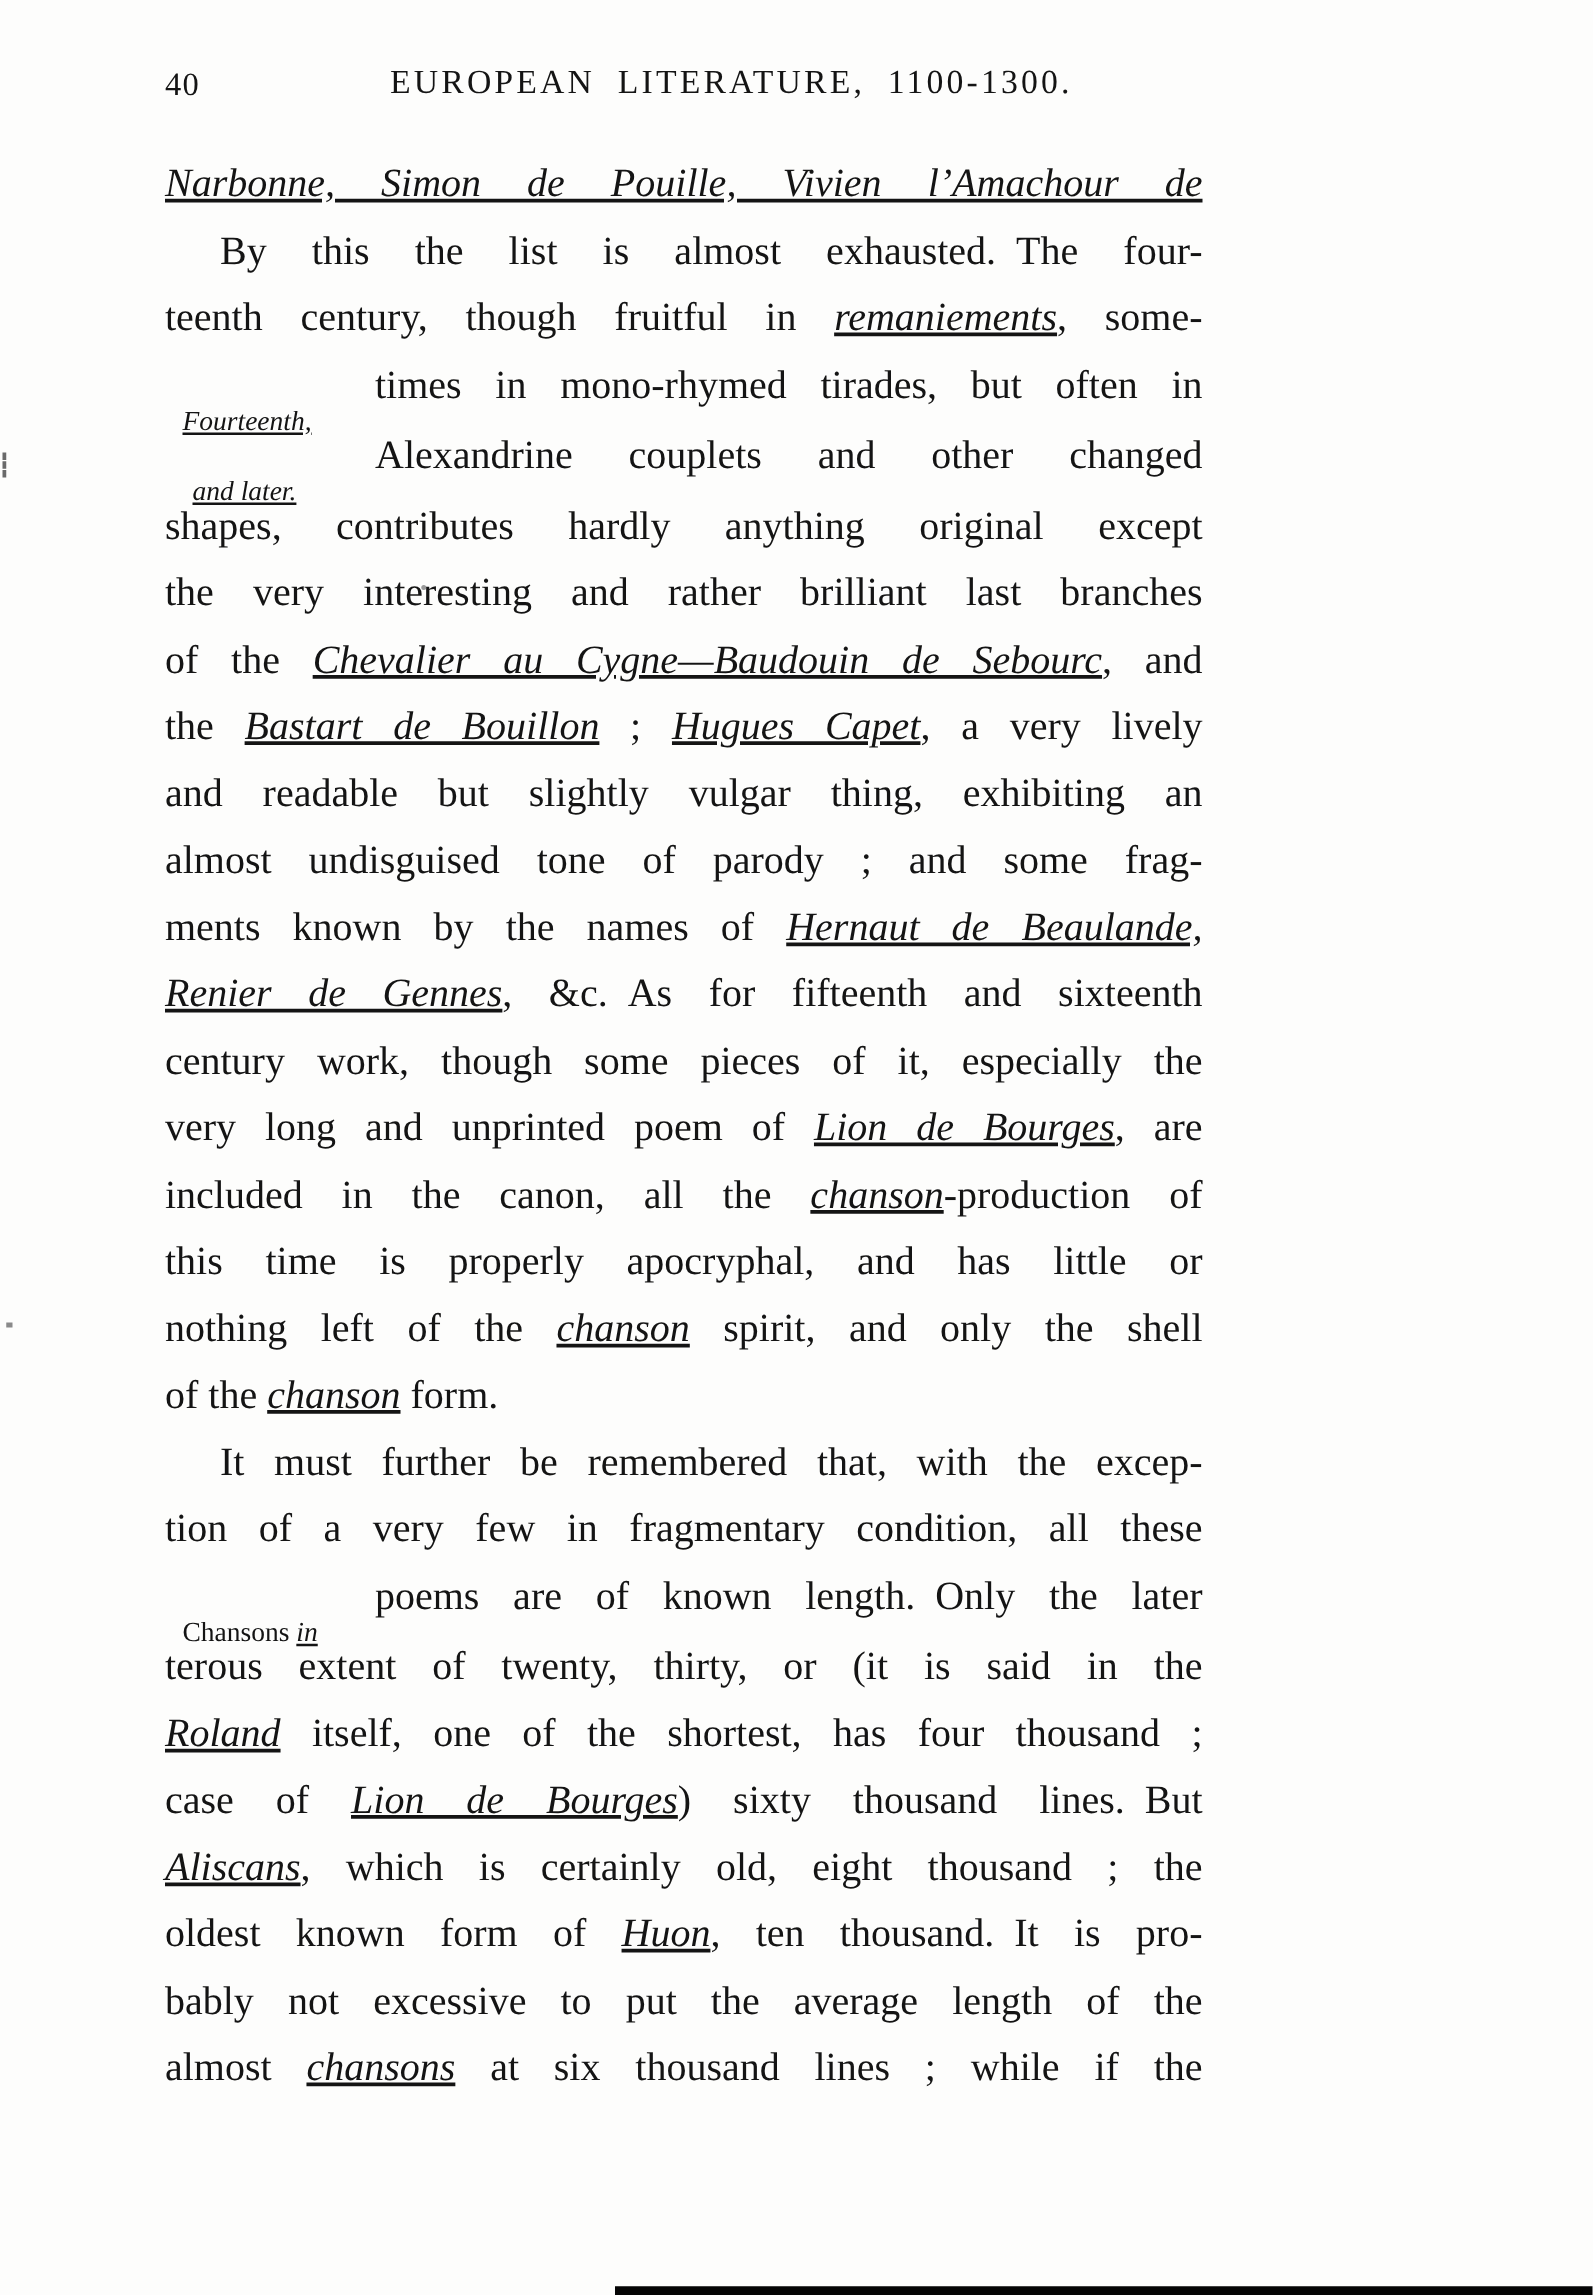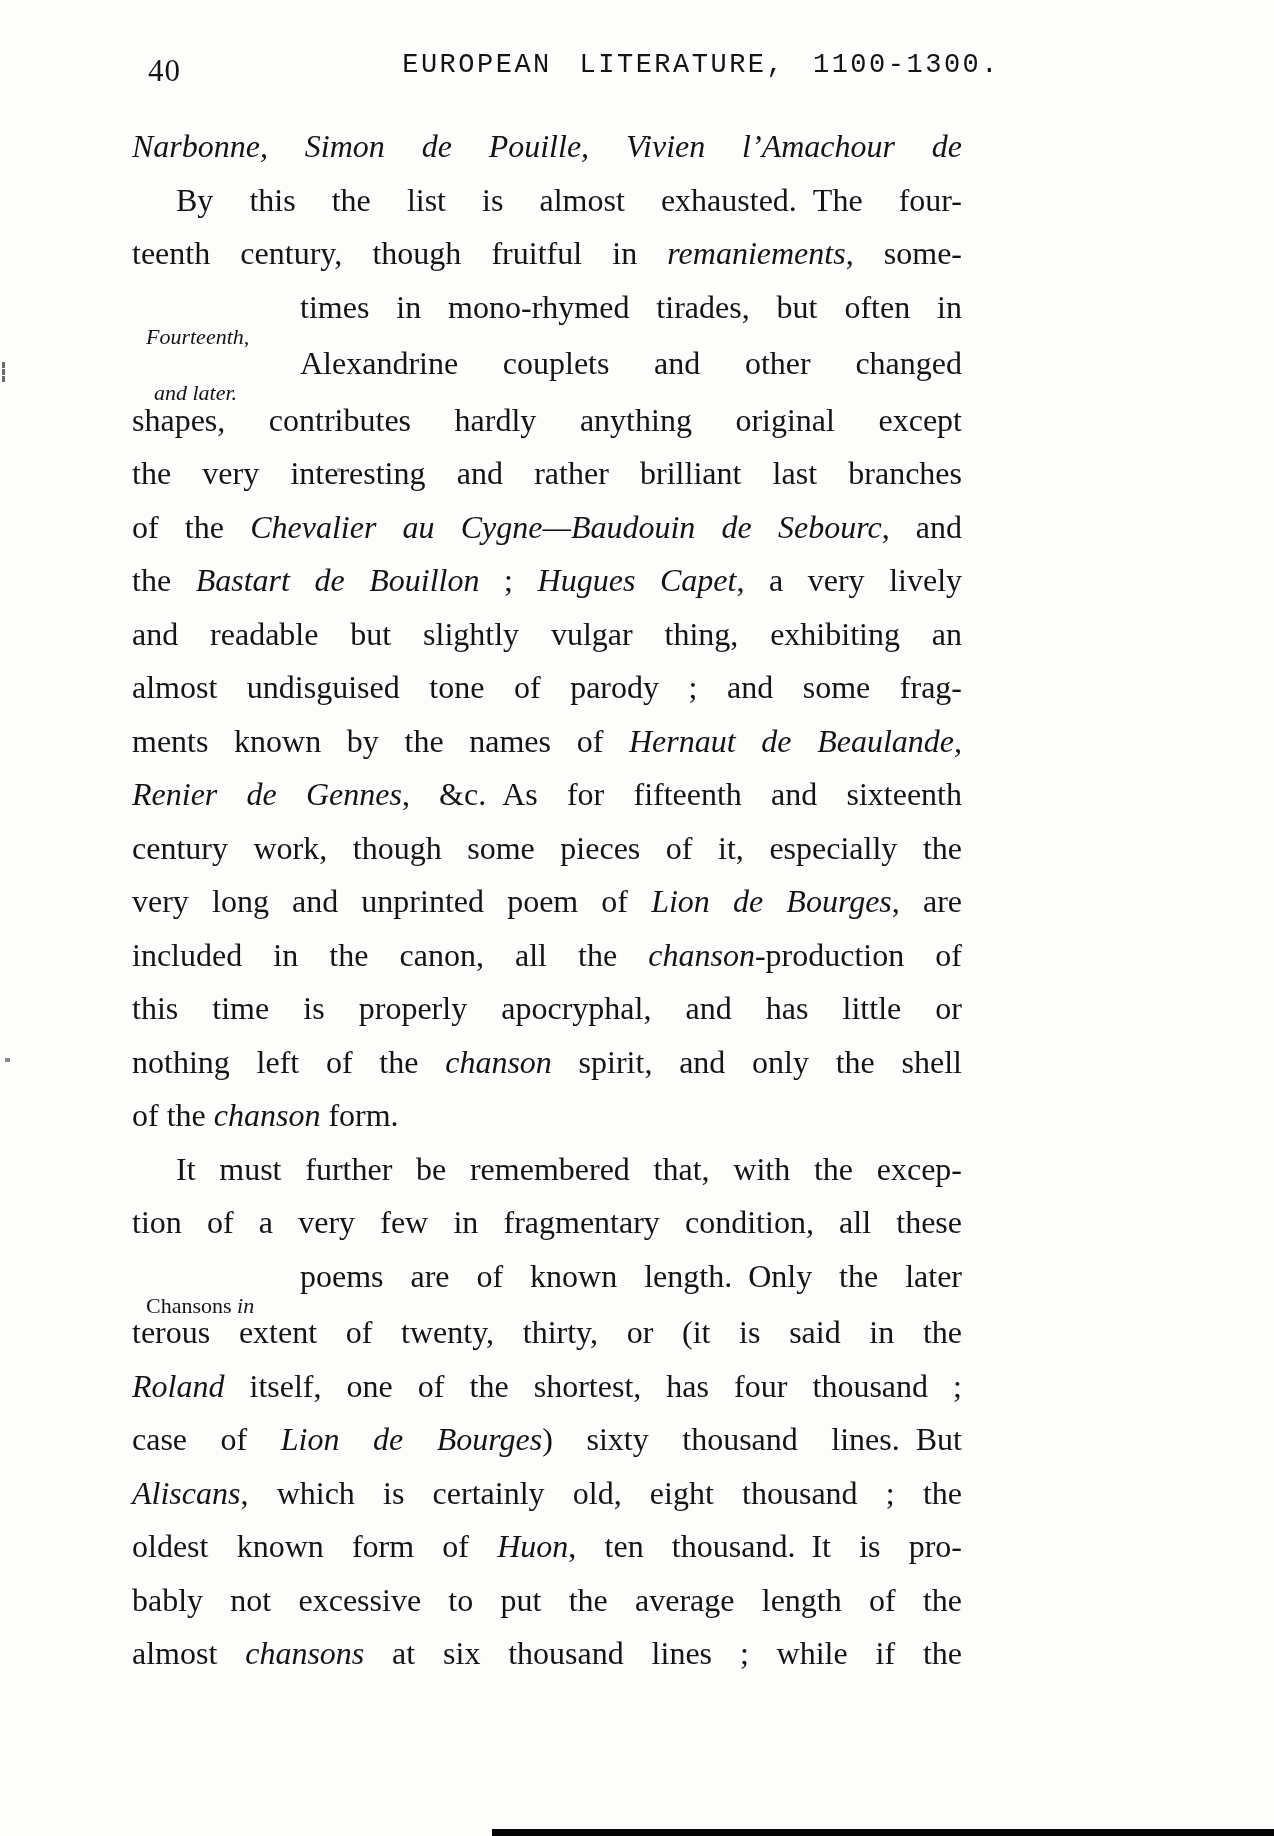"40" .page-number { font-size: 31px -> 26px; left: 16px -> 0 }
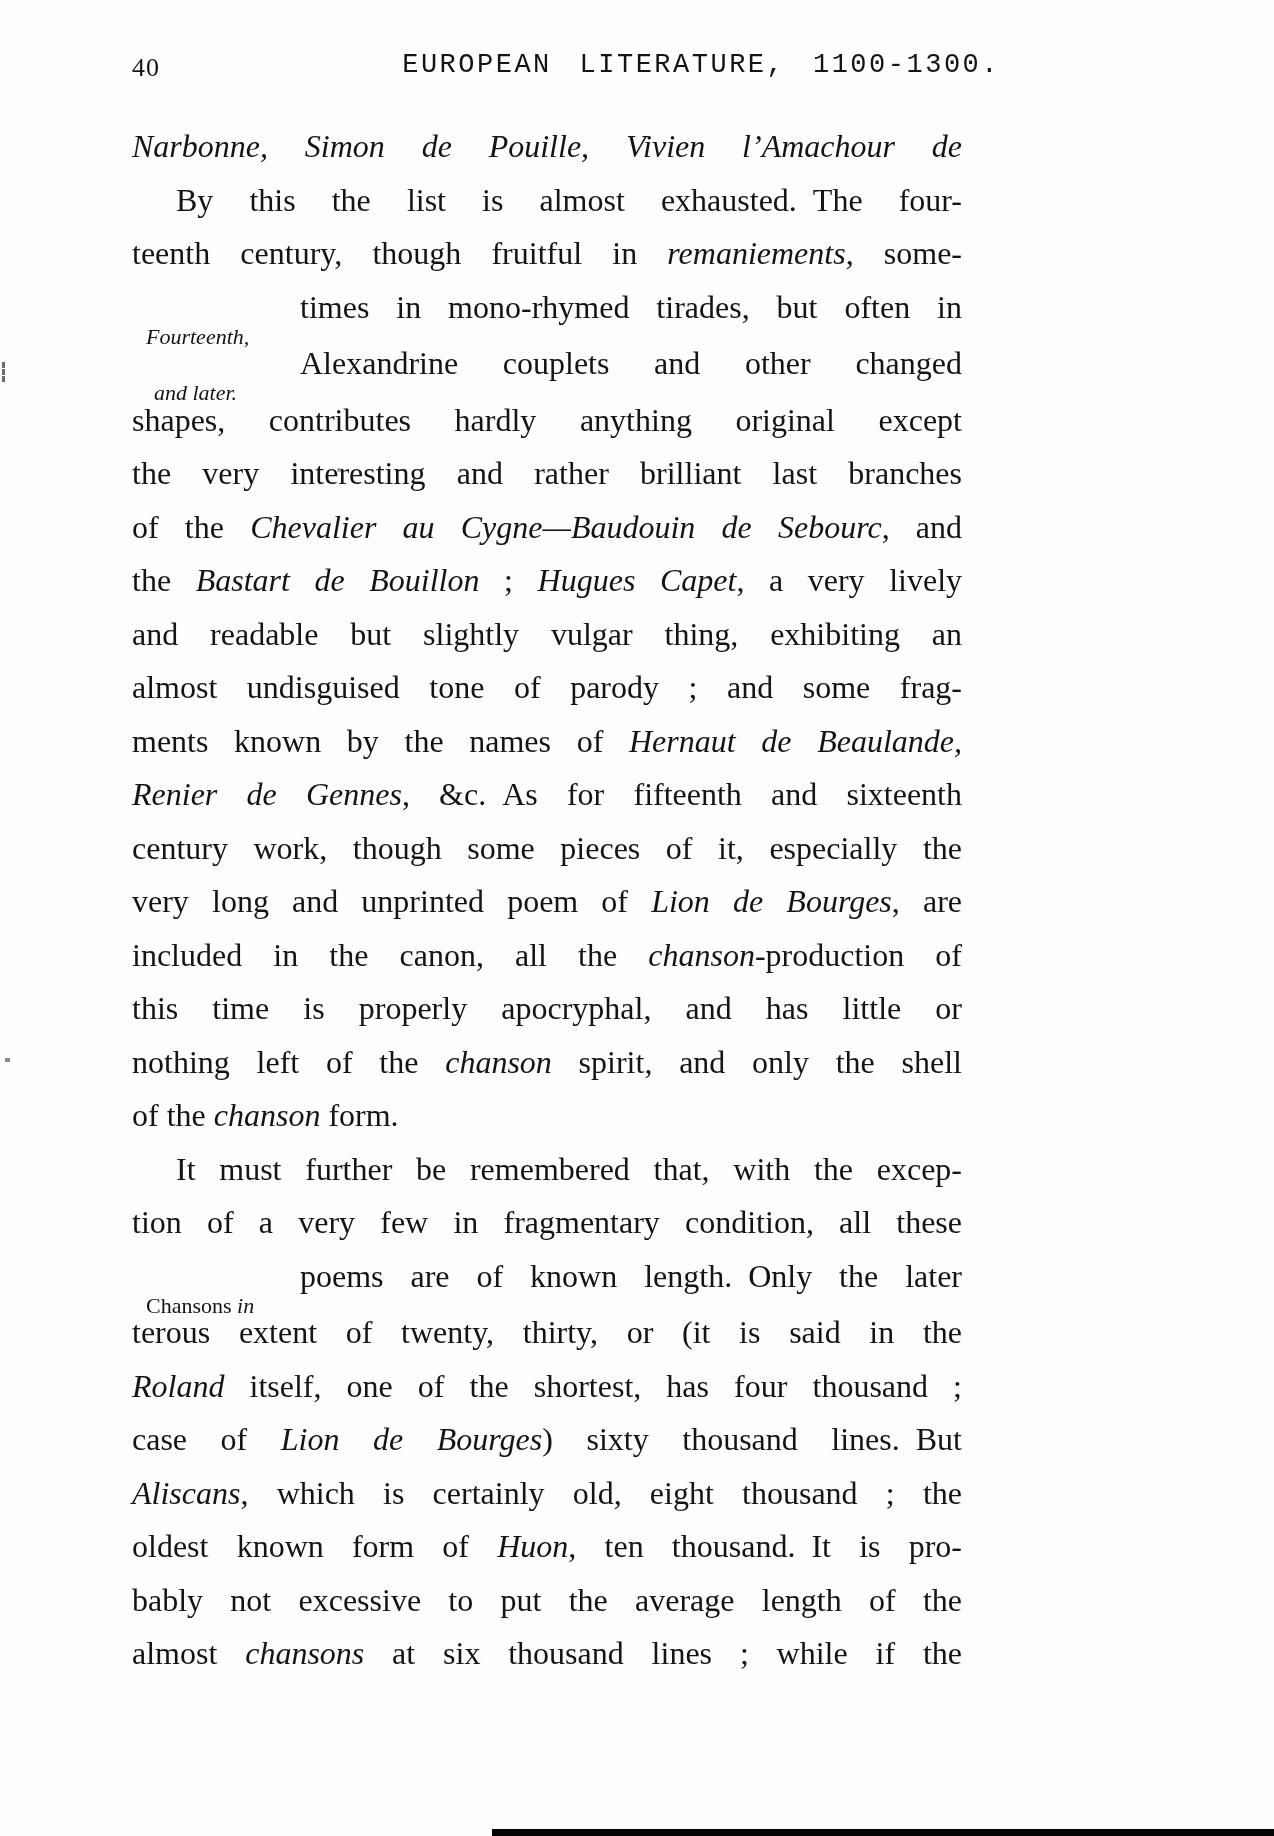"EUROPEAN LITERATURE, 1100-1300." .header-title { font-family: Liberation Mono, monospace -> none; text-align: right -> center }
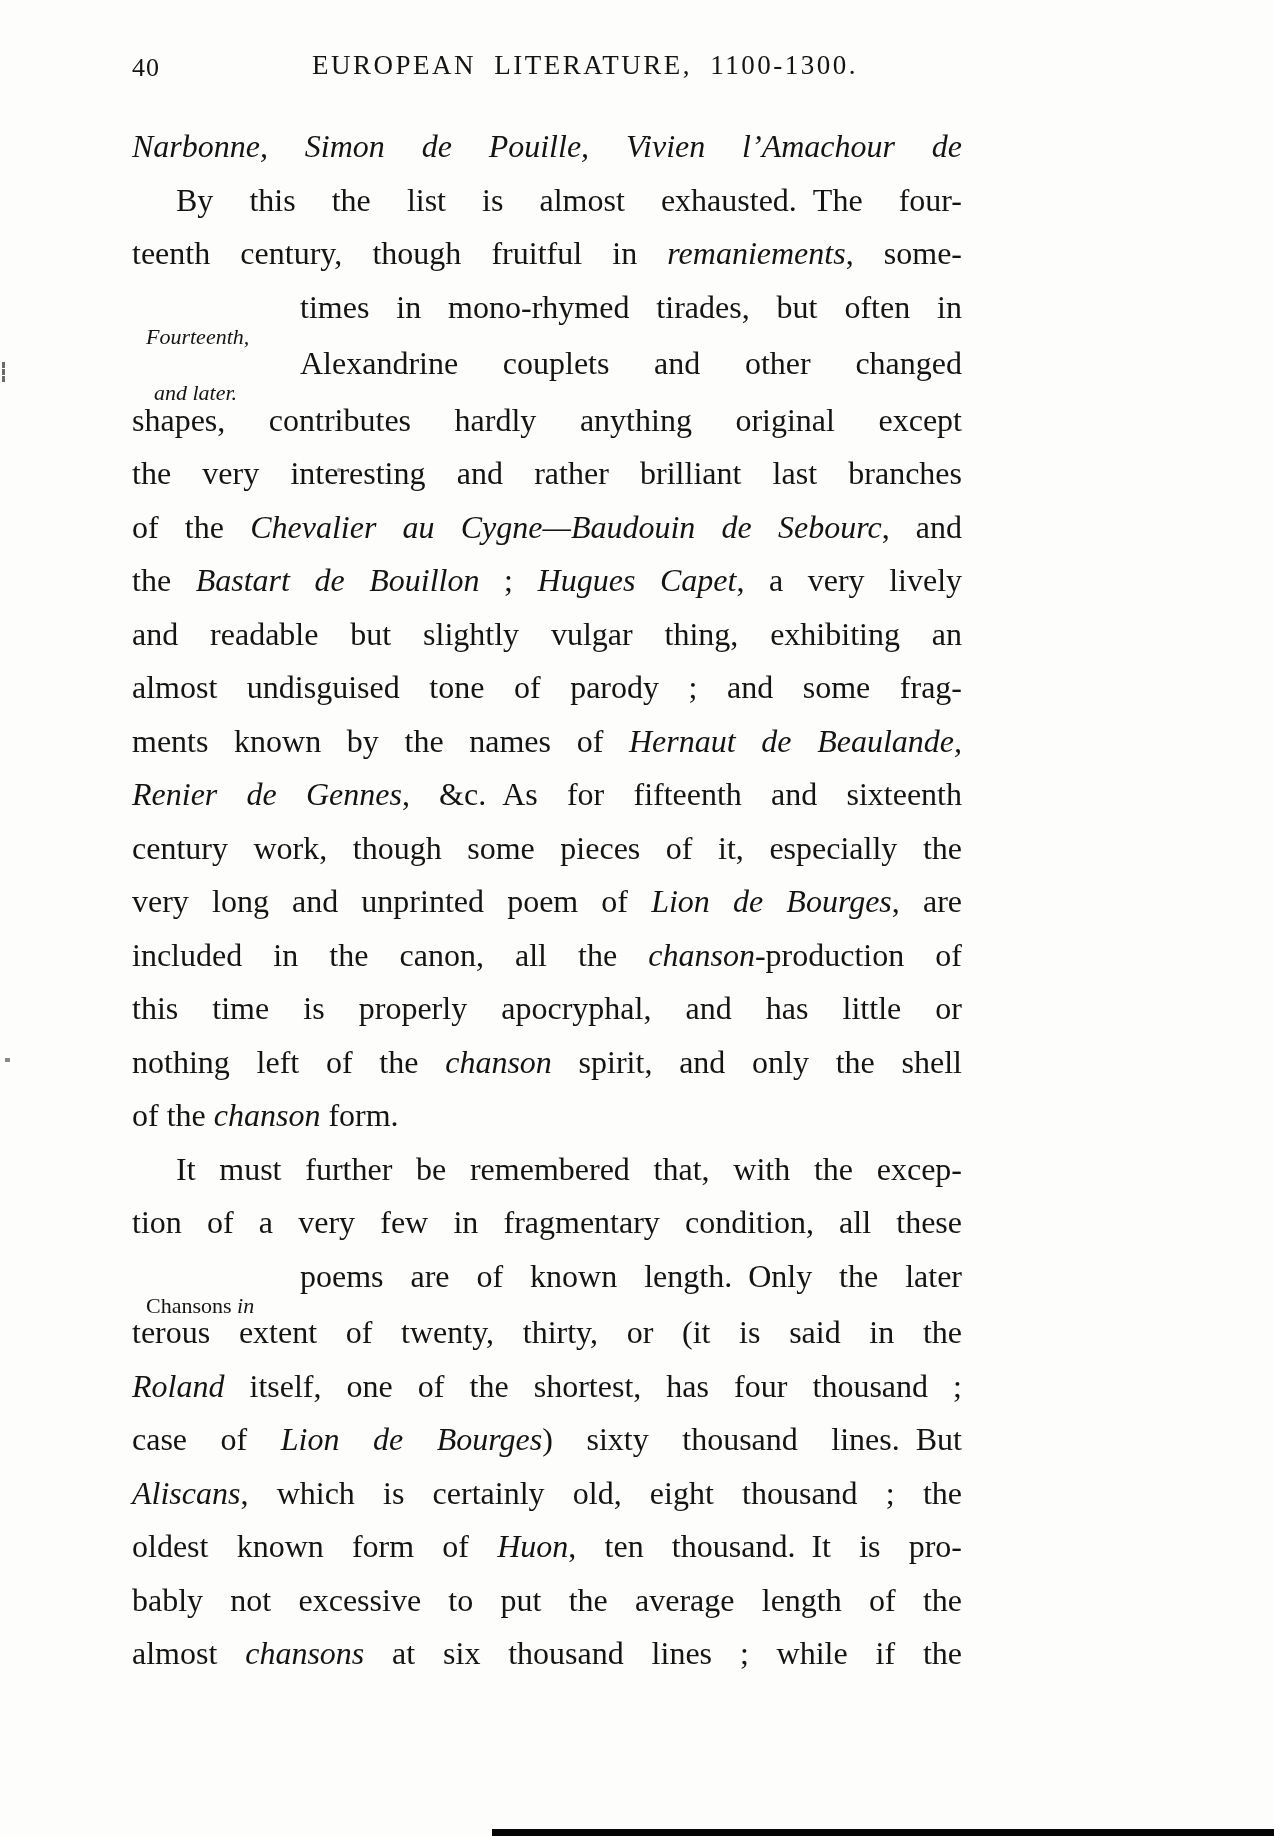"Narbonne, Simon de Pouille, Vivien" .it { text-decoration: none -> underline }
